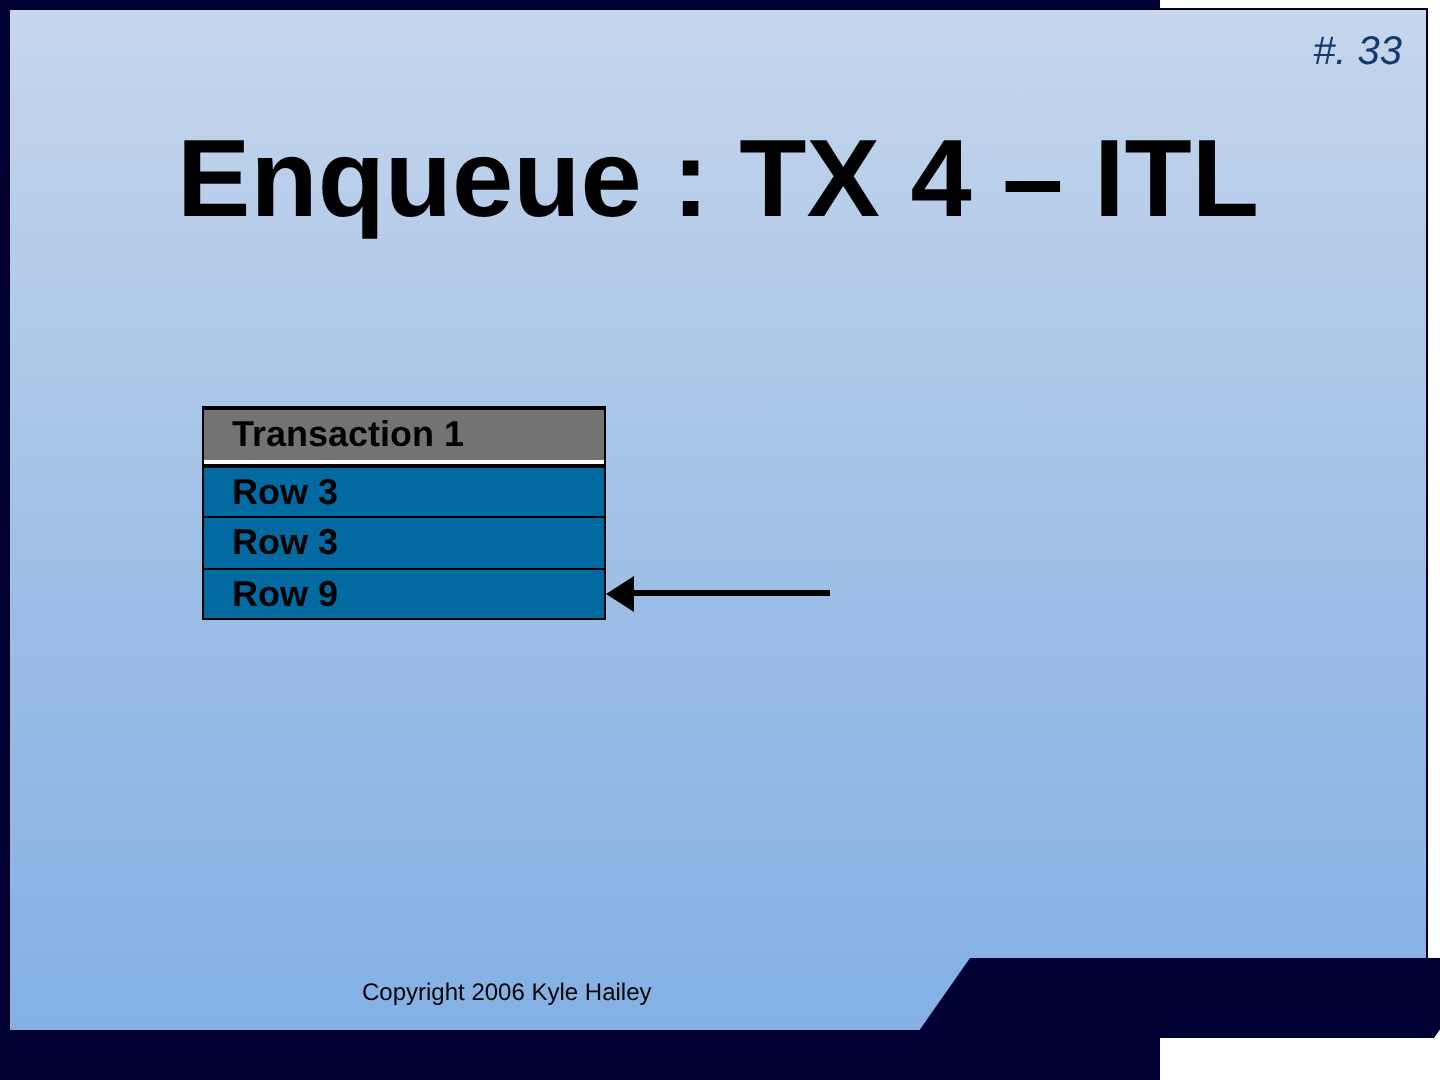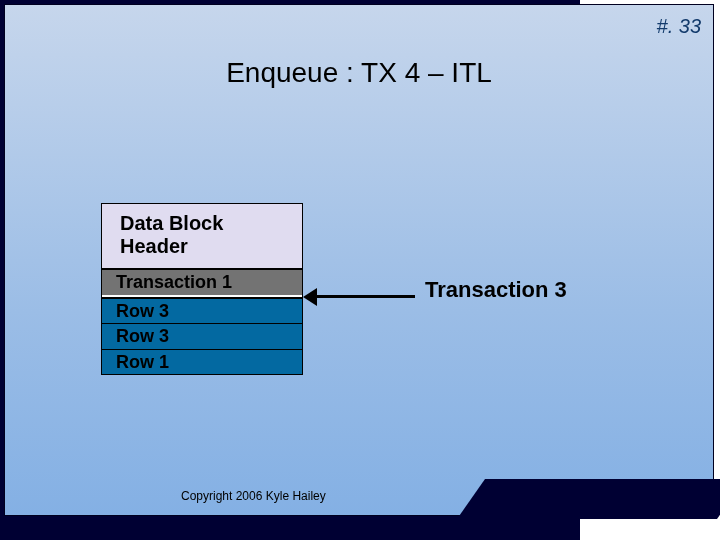"Enqueue : TX 4 –" .title { font-size: 28px -> 55px; font-weight: 400 -> 700 }
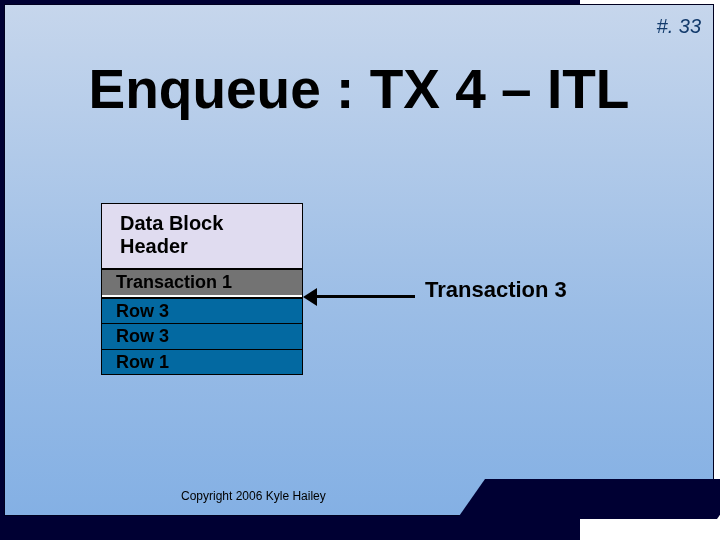"Data Block" div.hdr { html: <div> <span>Data Block</span><br> <span>Header</span> </div> -> none }
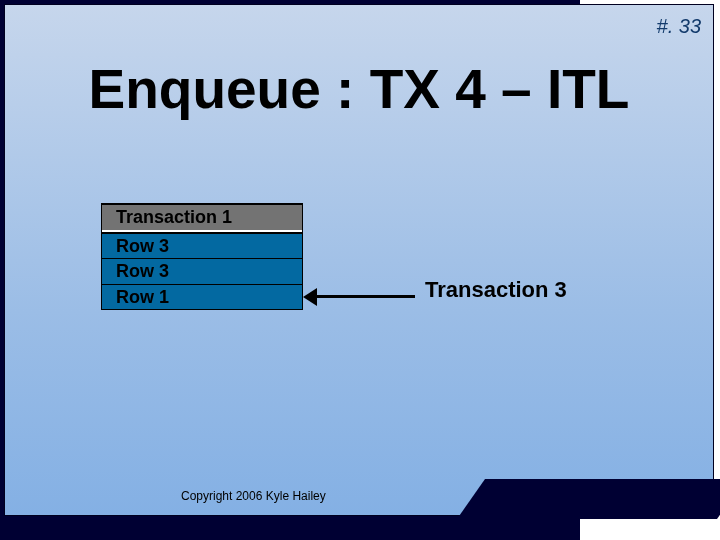"Row 1" div.rowcell { text: 1 -> 9 }
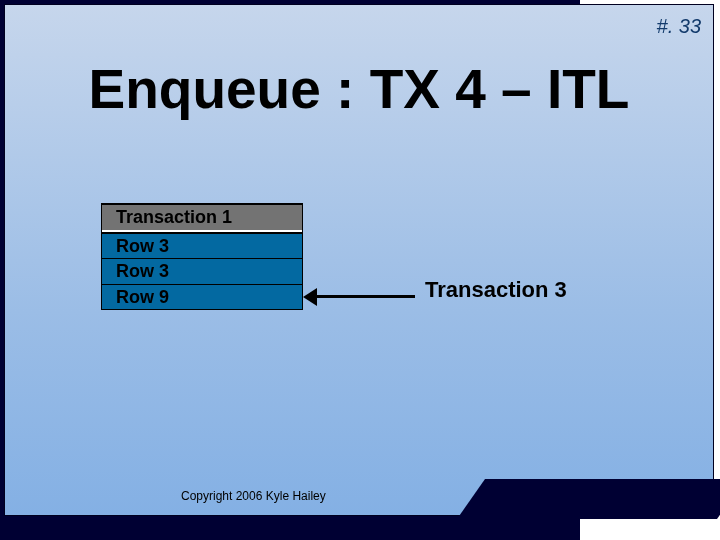"Transaction 3" div.tx3 { html: <div>Transaction 3</div> -> none }
